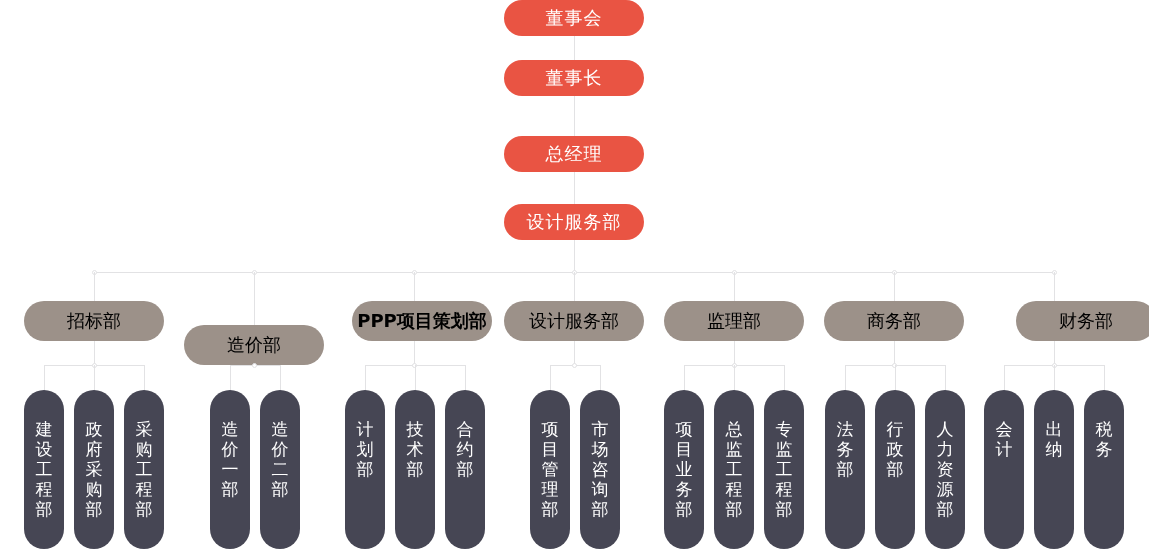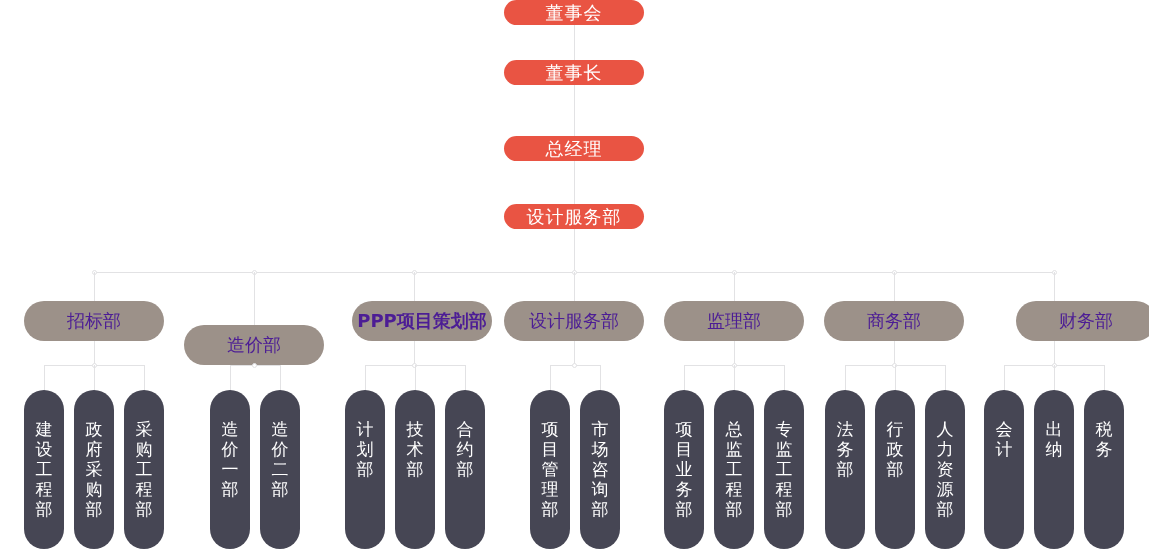"董事会" .top-pill { height: 25px -> 36px }
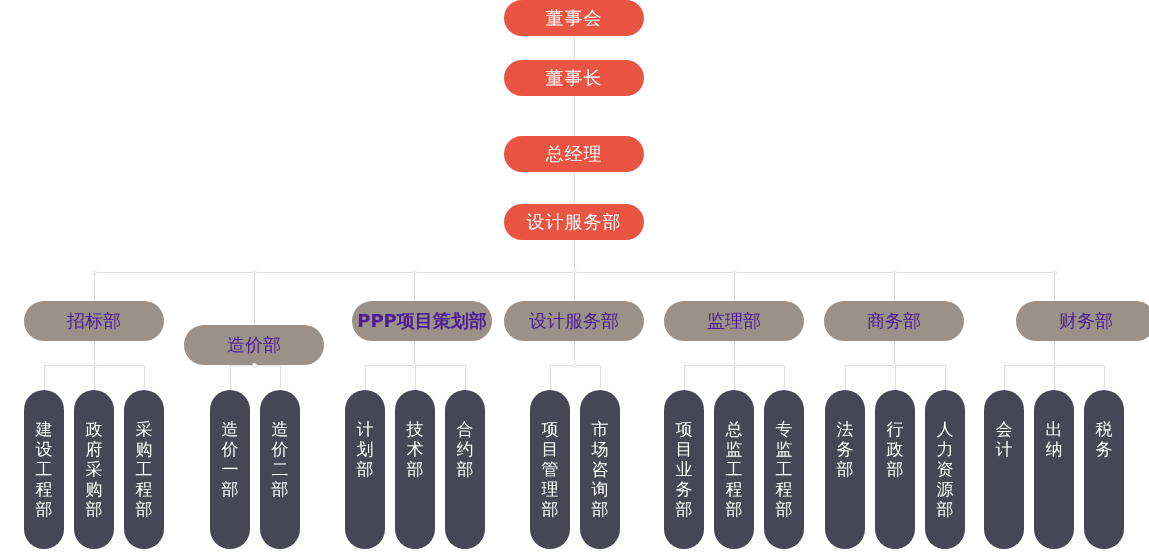"招标部" .dept-pill { color: #4c1d95 -> #000000 }
